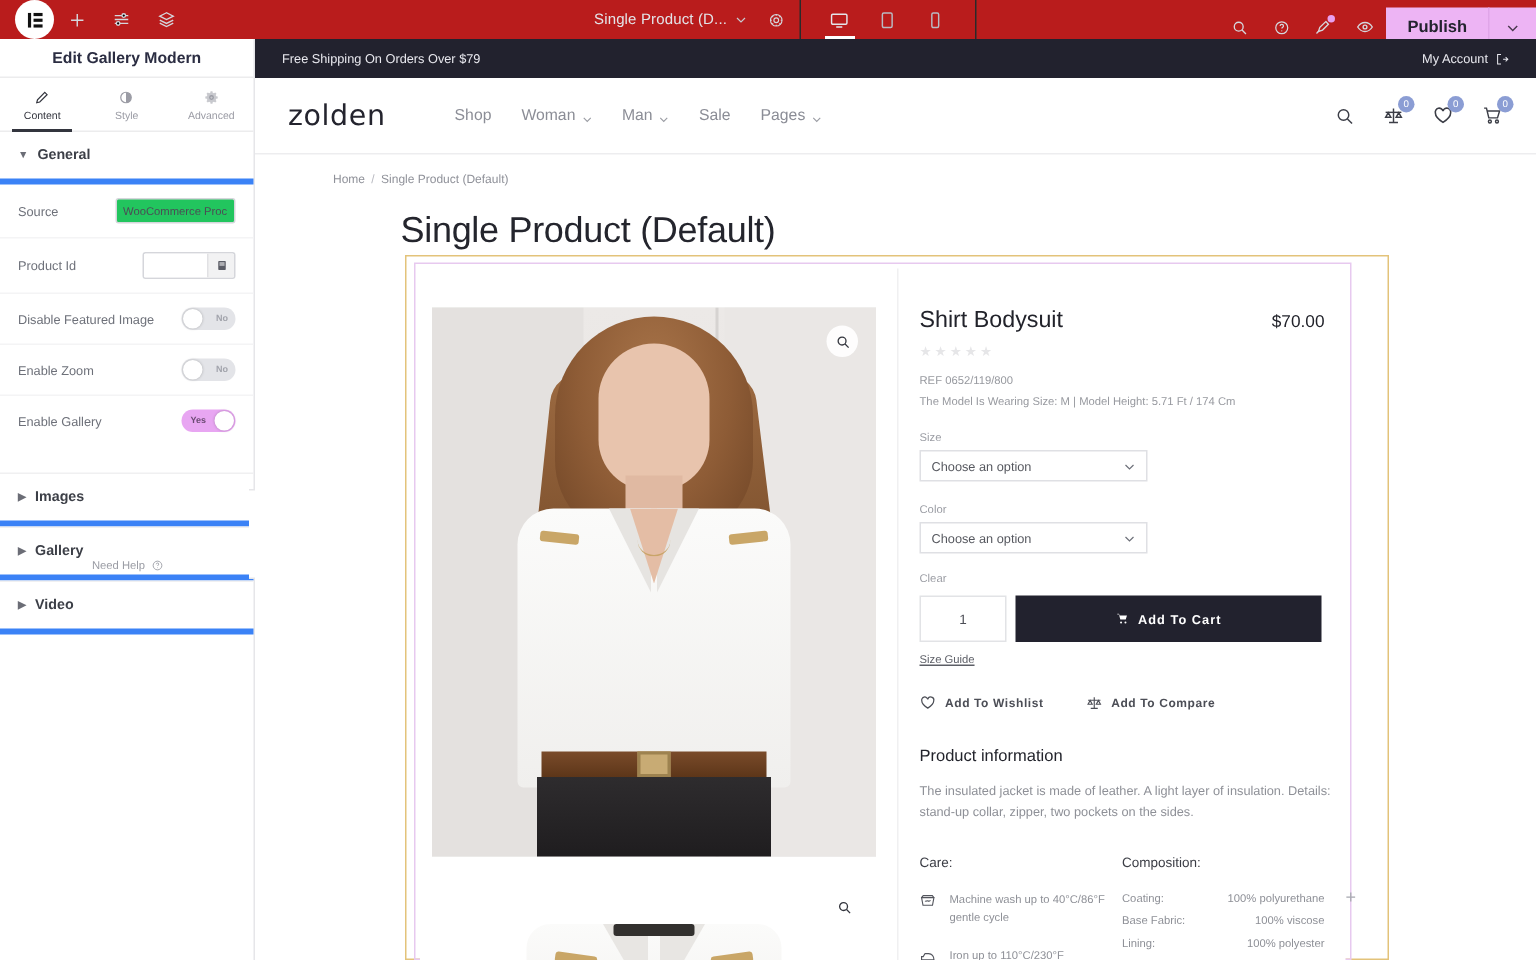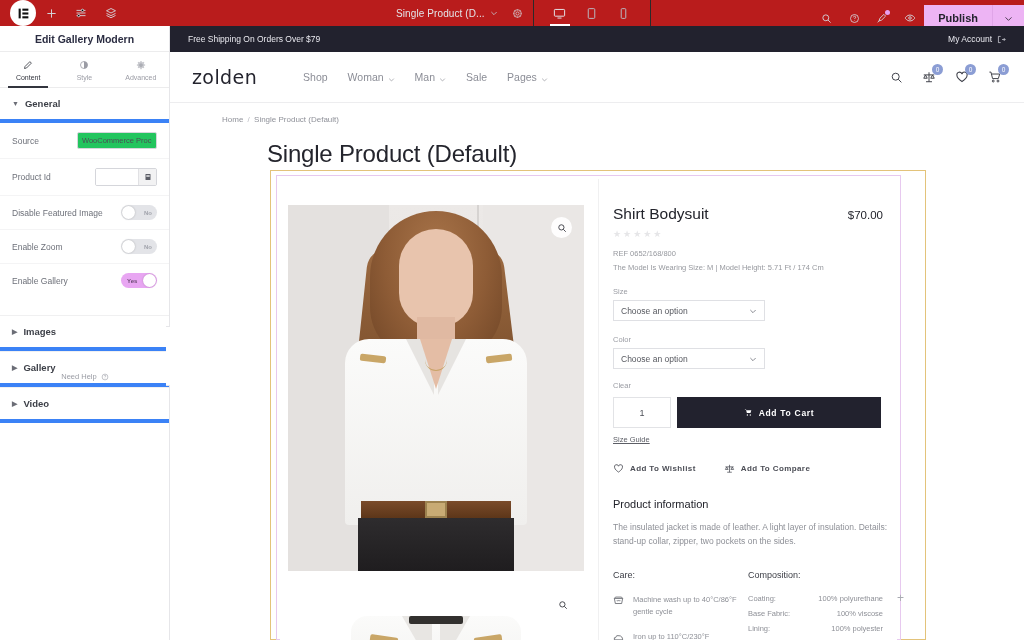"REF 0652/168/800" div.pref { text: 0652/168/800 -> 0652/119/800 }
